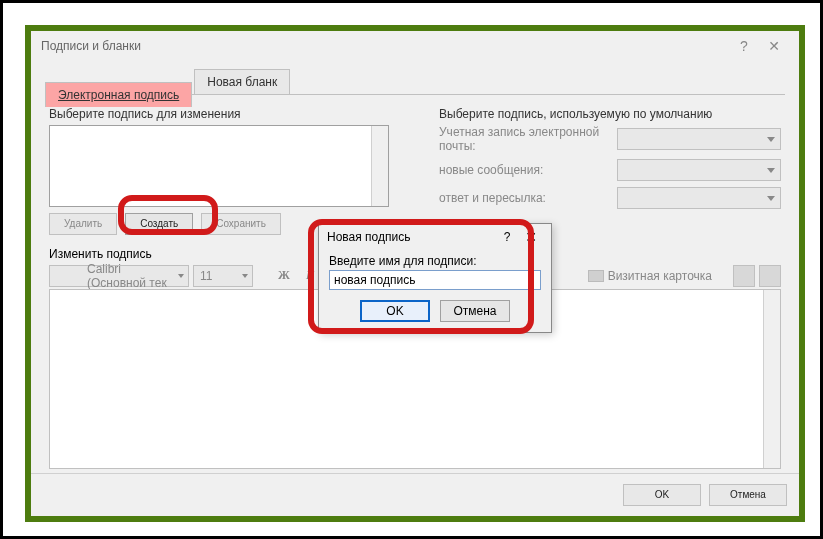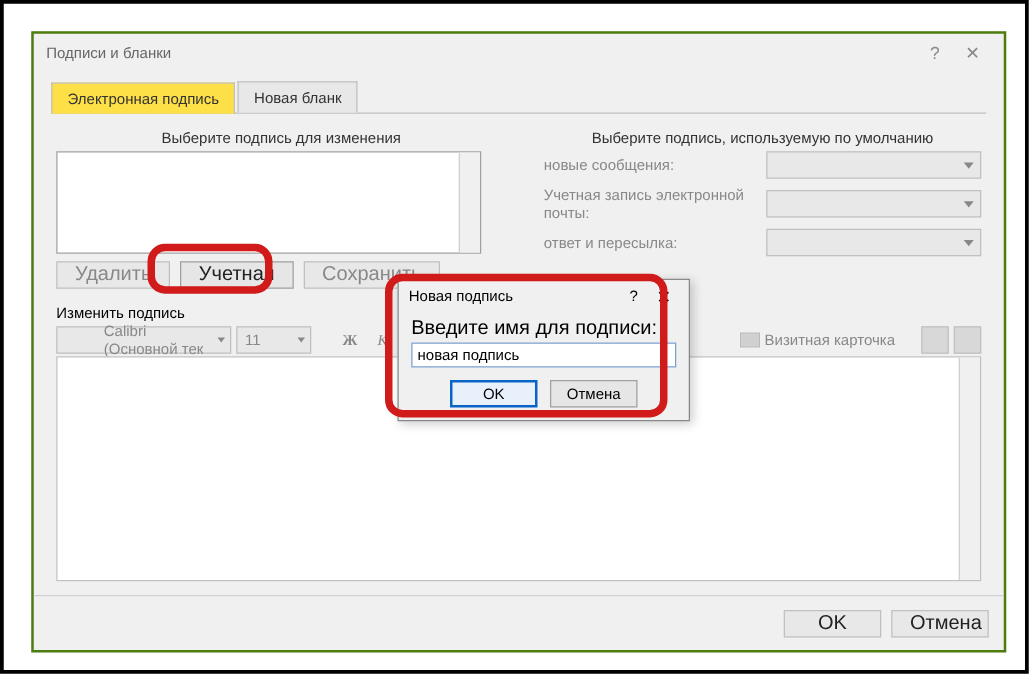"Подписи и бланки" .outer-window { border: 2px solid #4d7c0f -> 6px solid #4d7c0f }
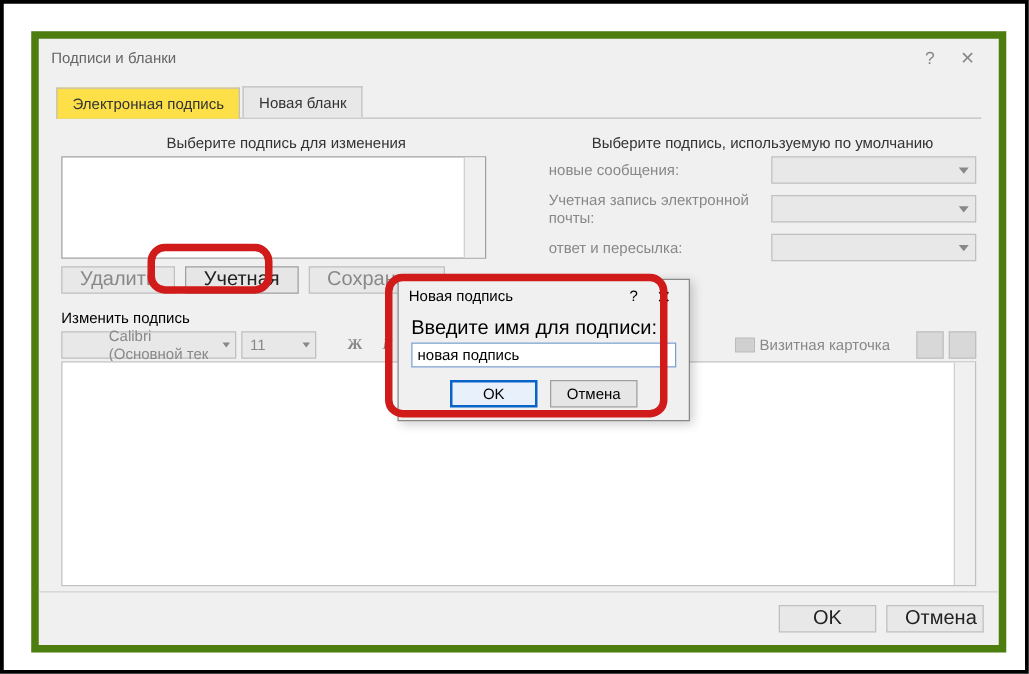"Электронная подпись" .tab.active { background: #fde047 -> #fca5a5; text-decoration: none -> underline; top: 1px -> 13px }
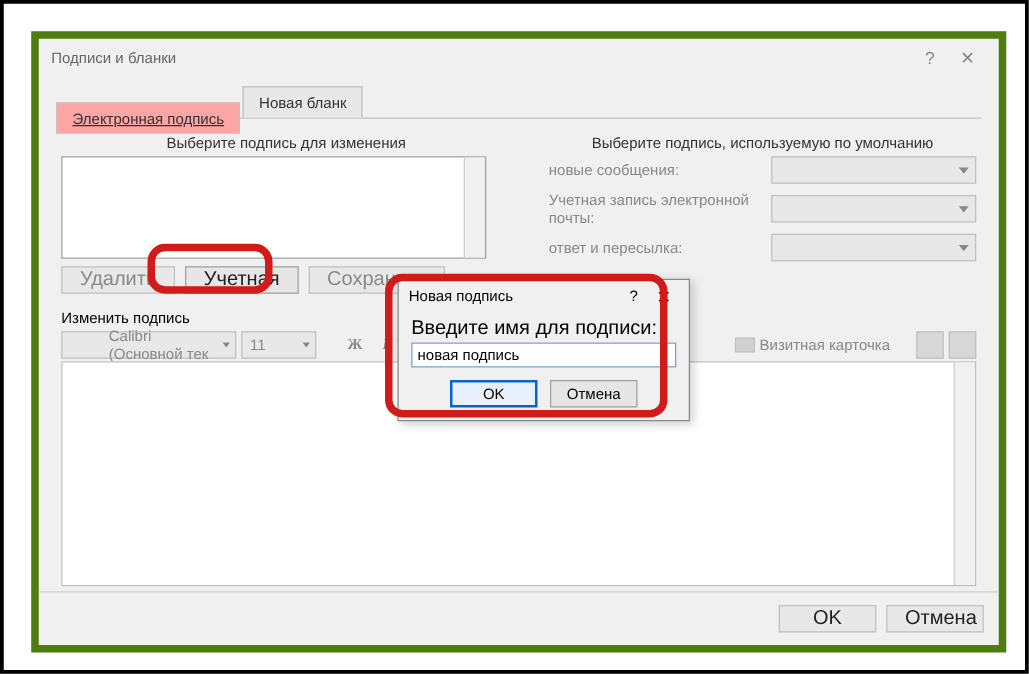"Выберите подпись для изменения" .section-label { text-align: center -> none }
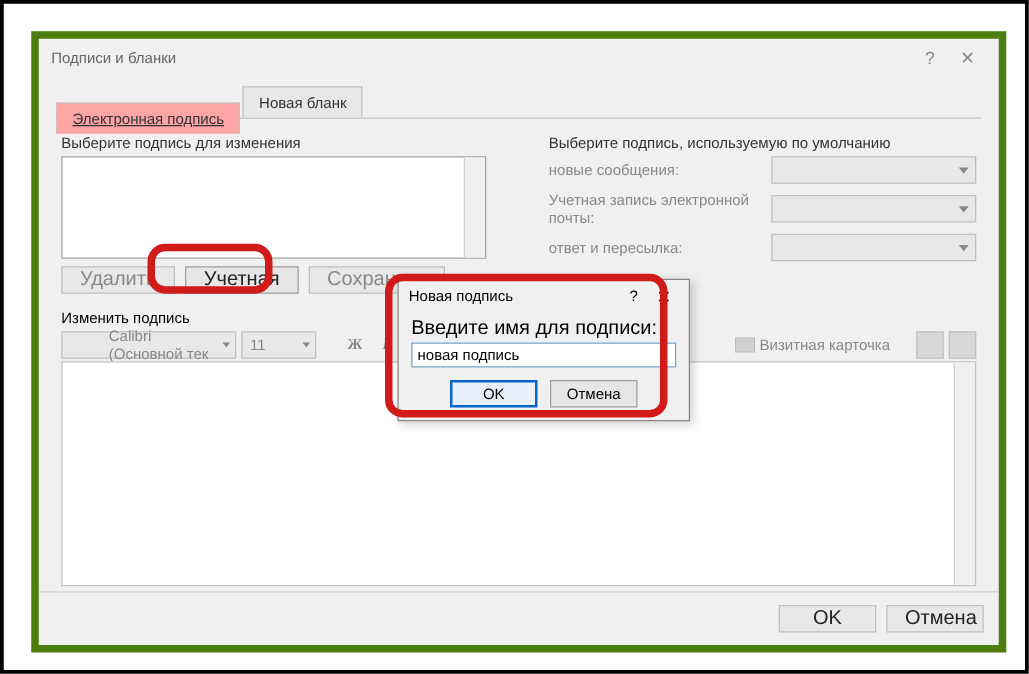"новые сообщения:" div.row { order: before "Учетная запись электронной почты:" -> after "Учетная запись электронной почты:" }
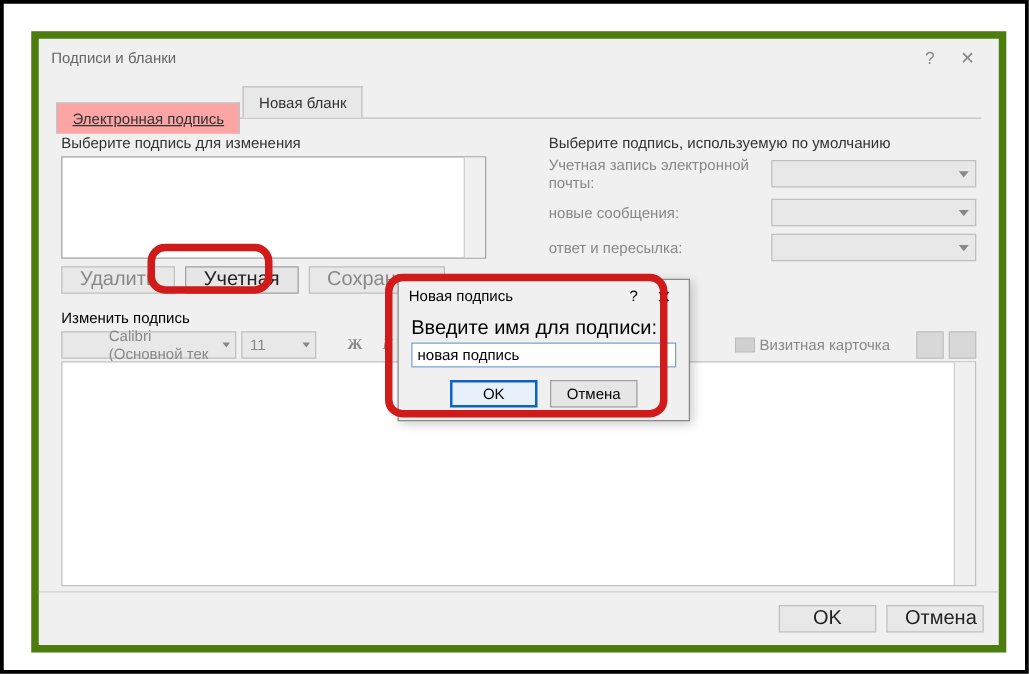"Удалить" .btn-std { font-size: 16px -> 10px }
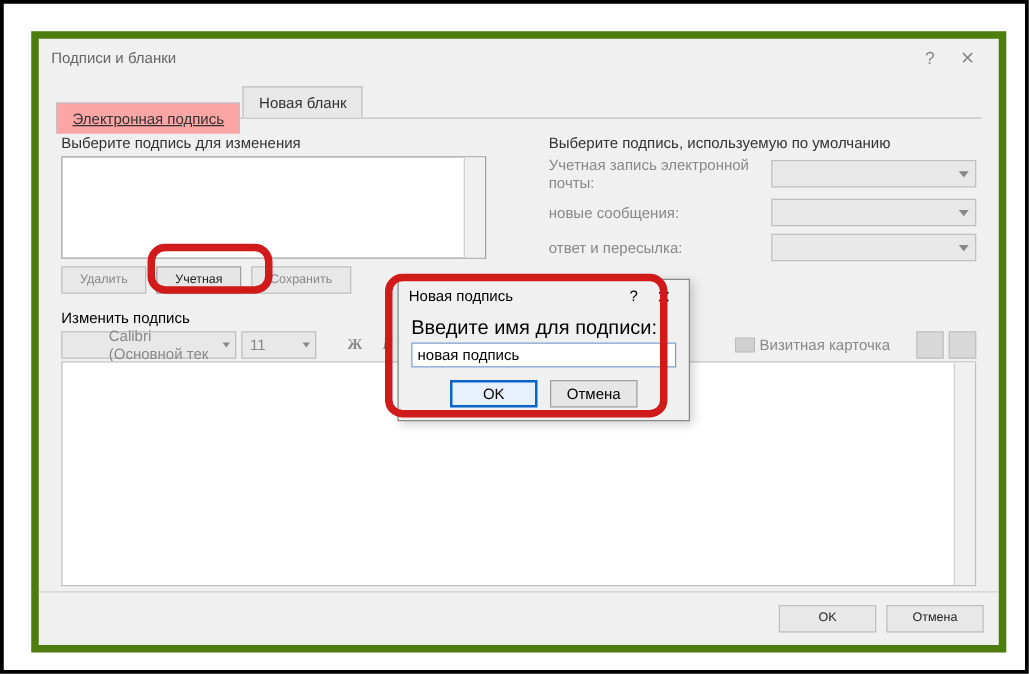"Учетная" button.btn-std { text: Учетная -> Создать }
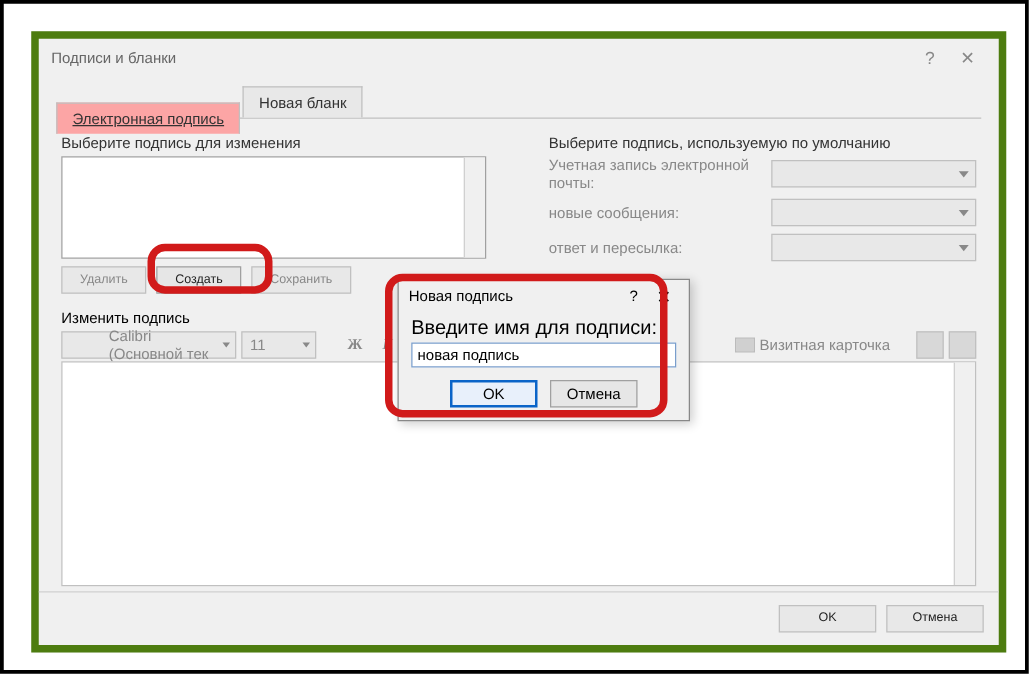"Введите имя для подписи:" .dlg-body label { font-size: 16px -> 12px }
